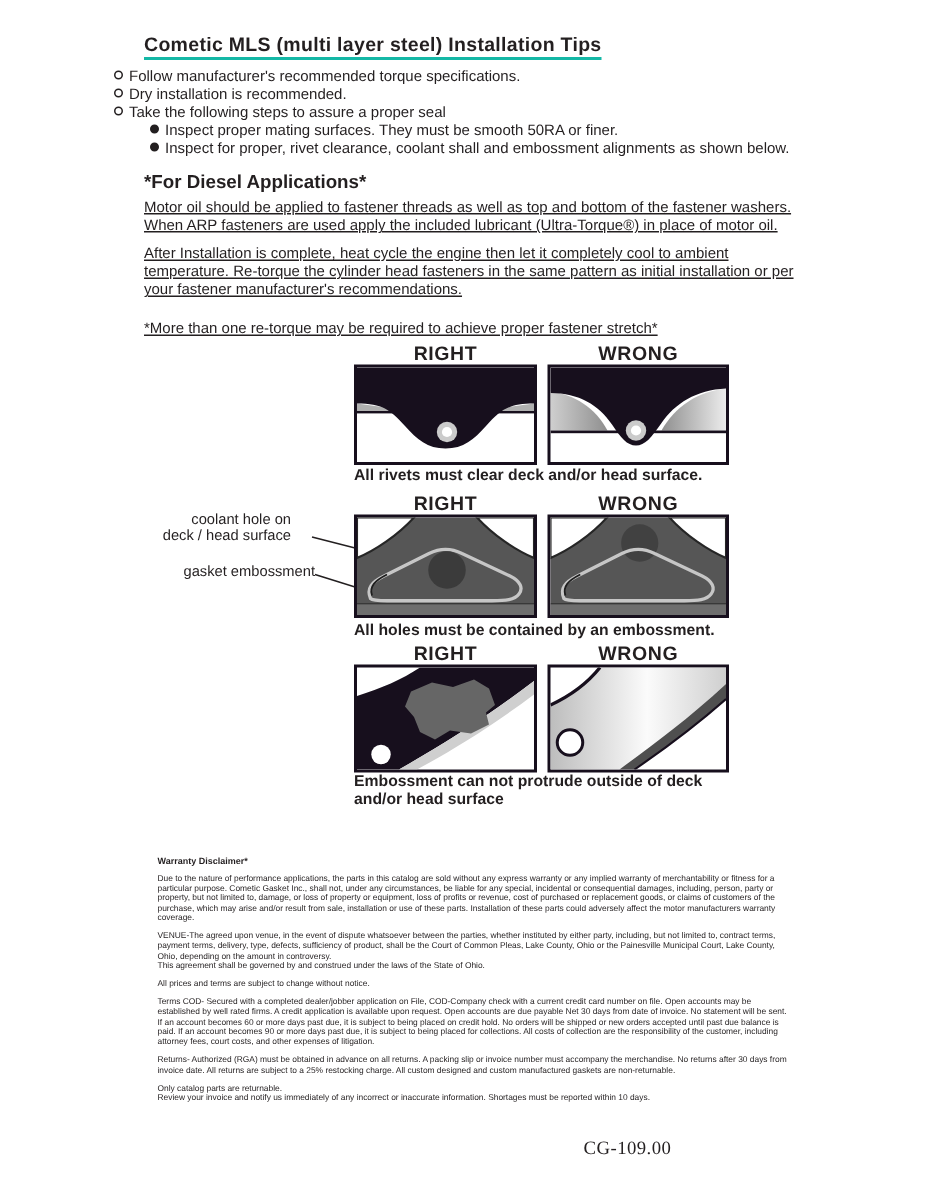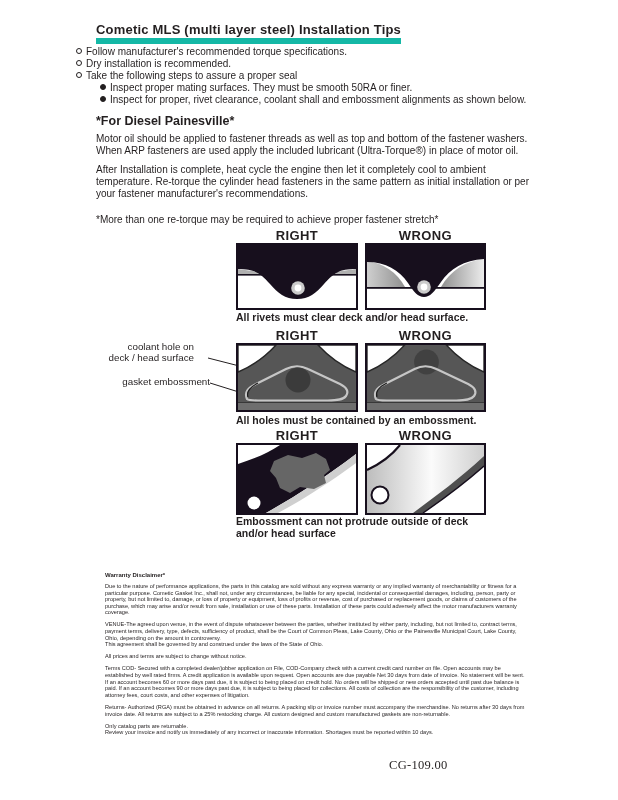"Cometic MLS (multi layer steel)" .title { border-bottom: 6px solid #14b8a6 -> 2px solid #14b8a6 }
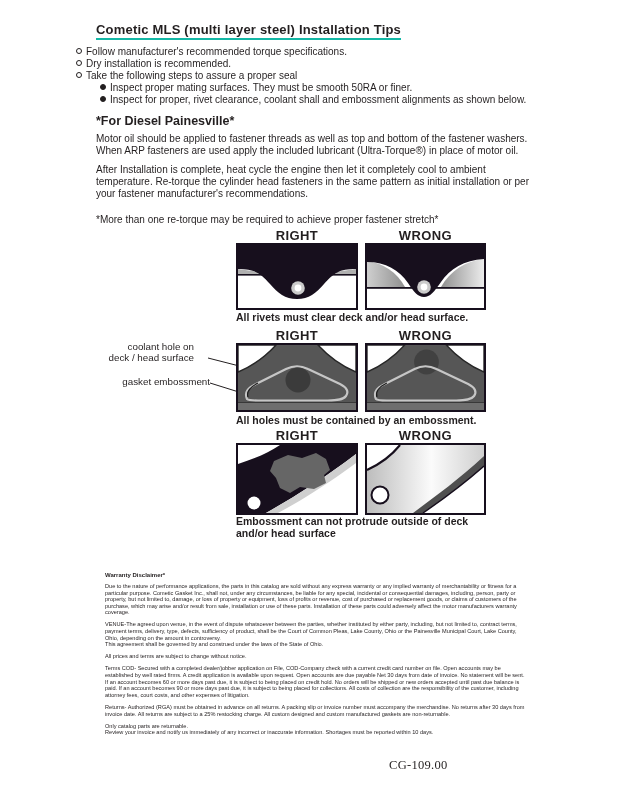"*For Diesel Painesville*" h2.abs { text: Painesville -> Applications }
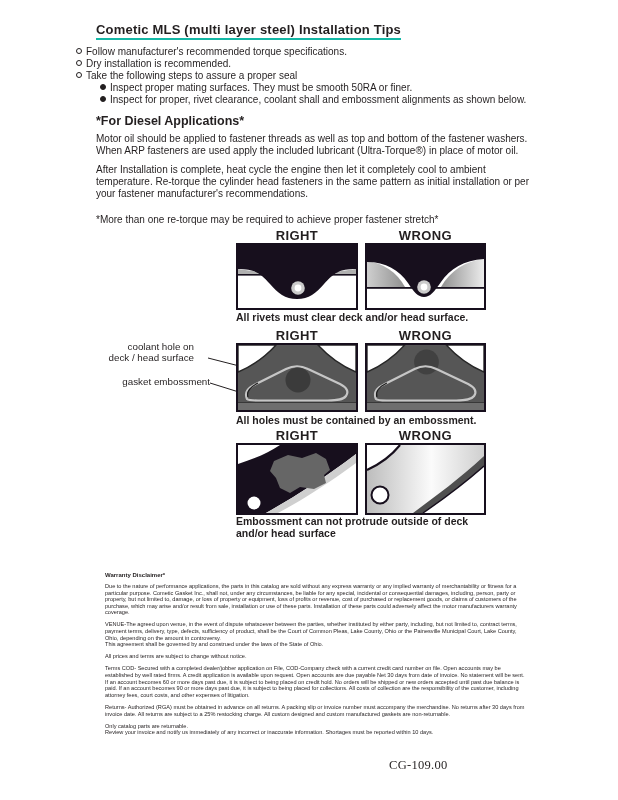"Motor oil should be applied" .body-p { text-decoration: none -> underline }
